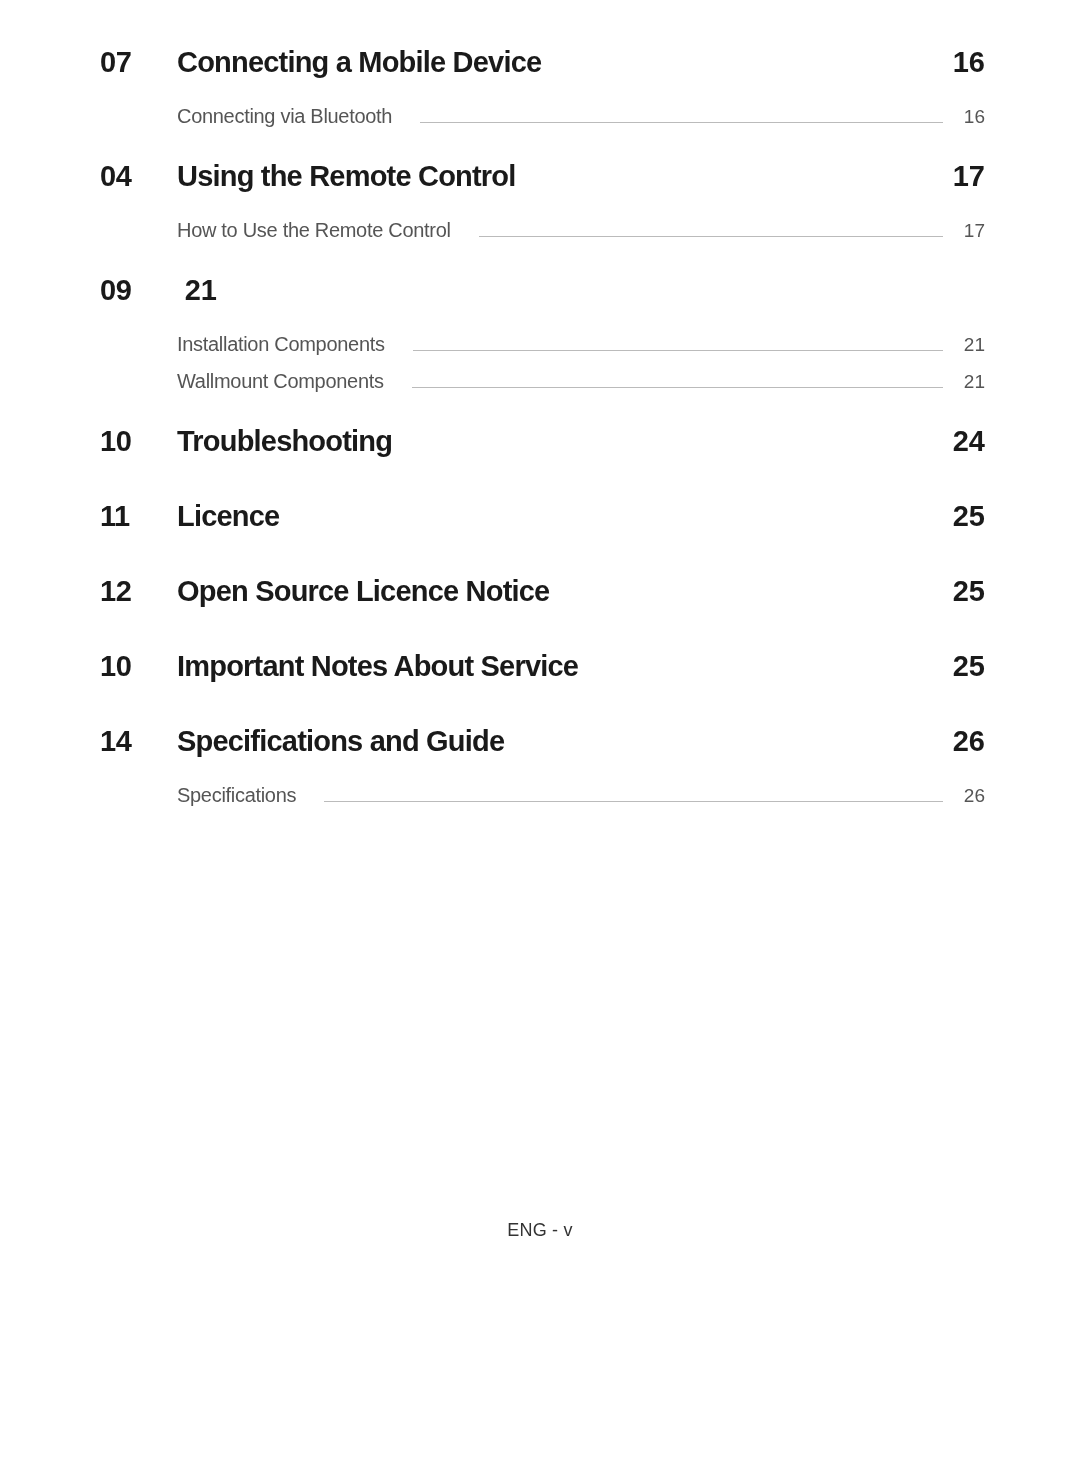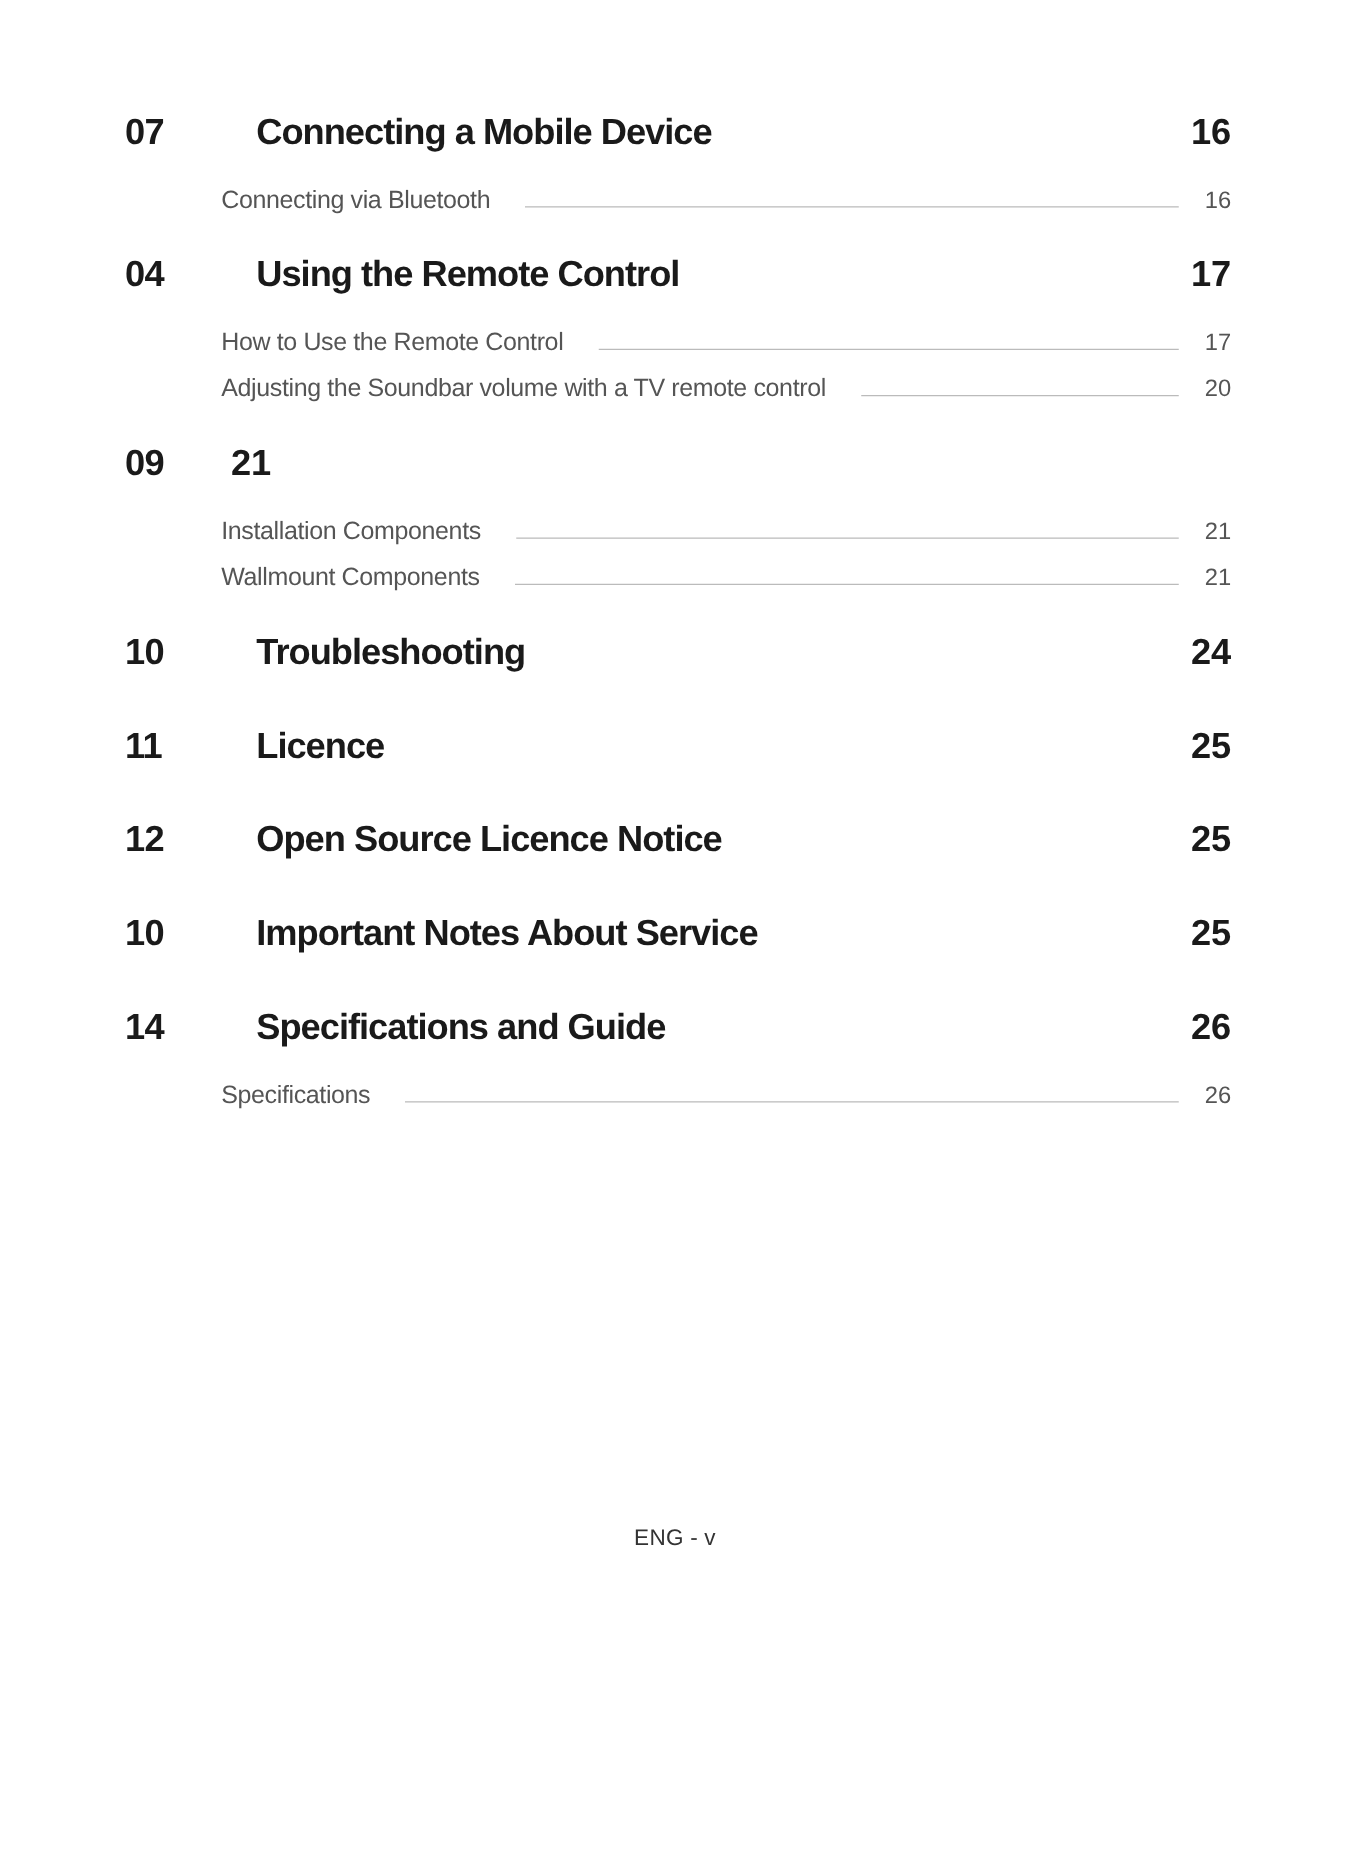"07" .page { padding: 90px 95px 0 100px -> 46px 95px 0 100px }
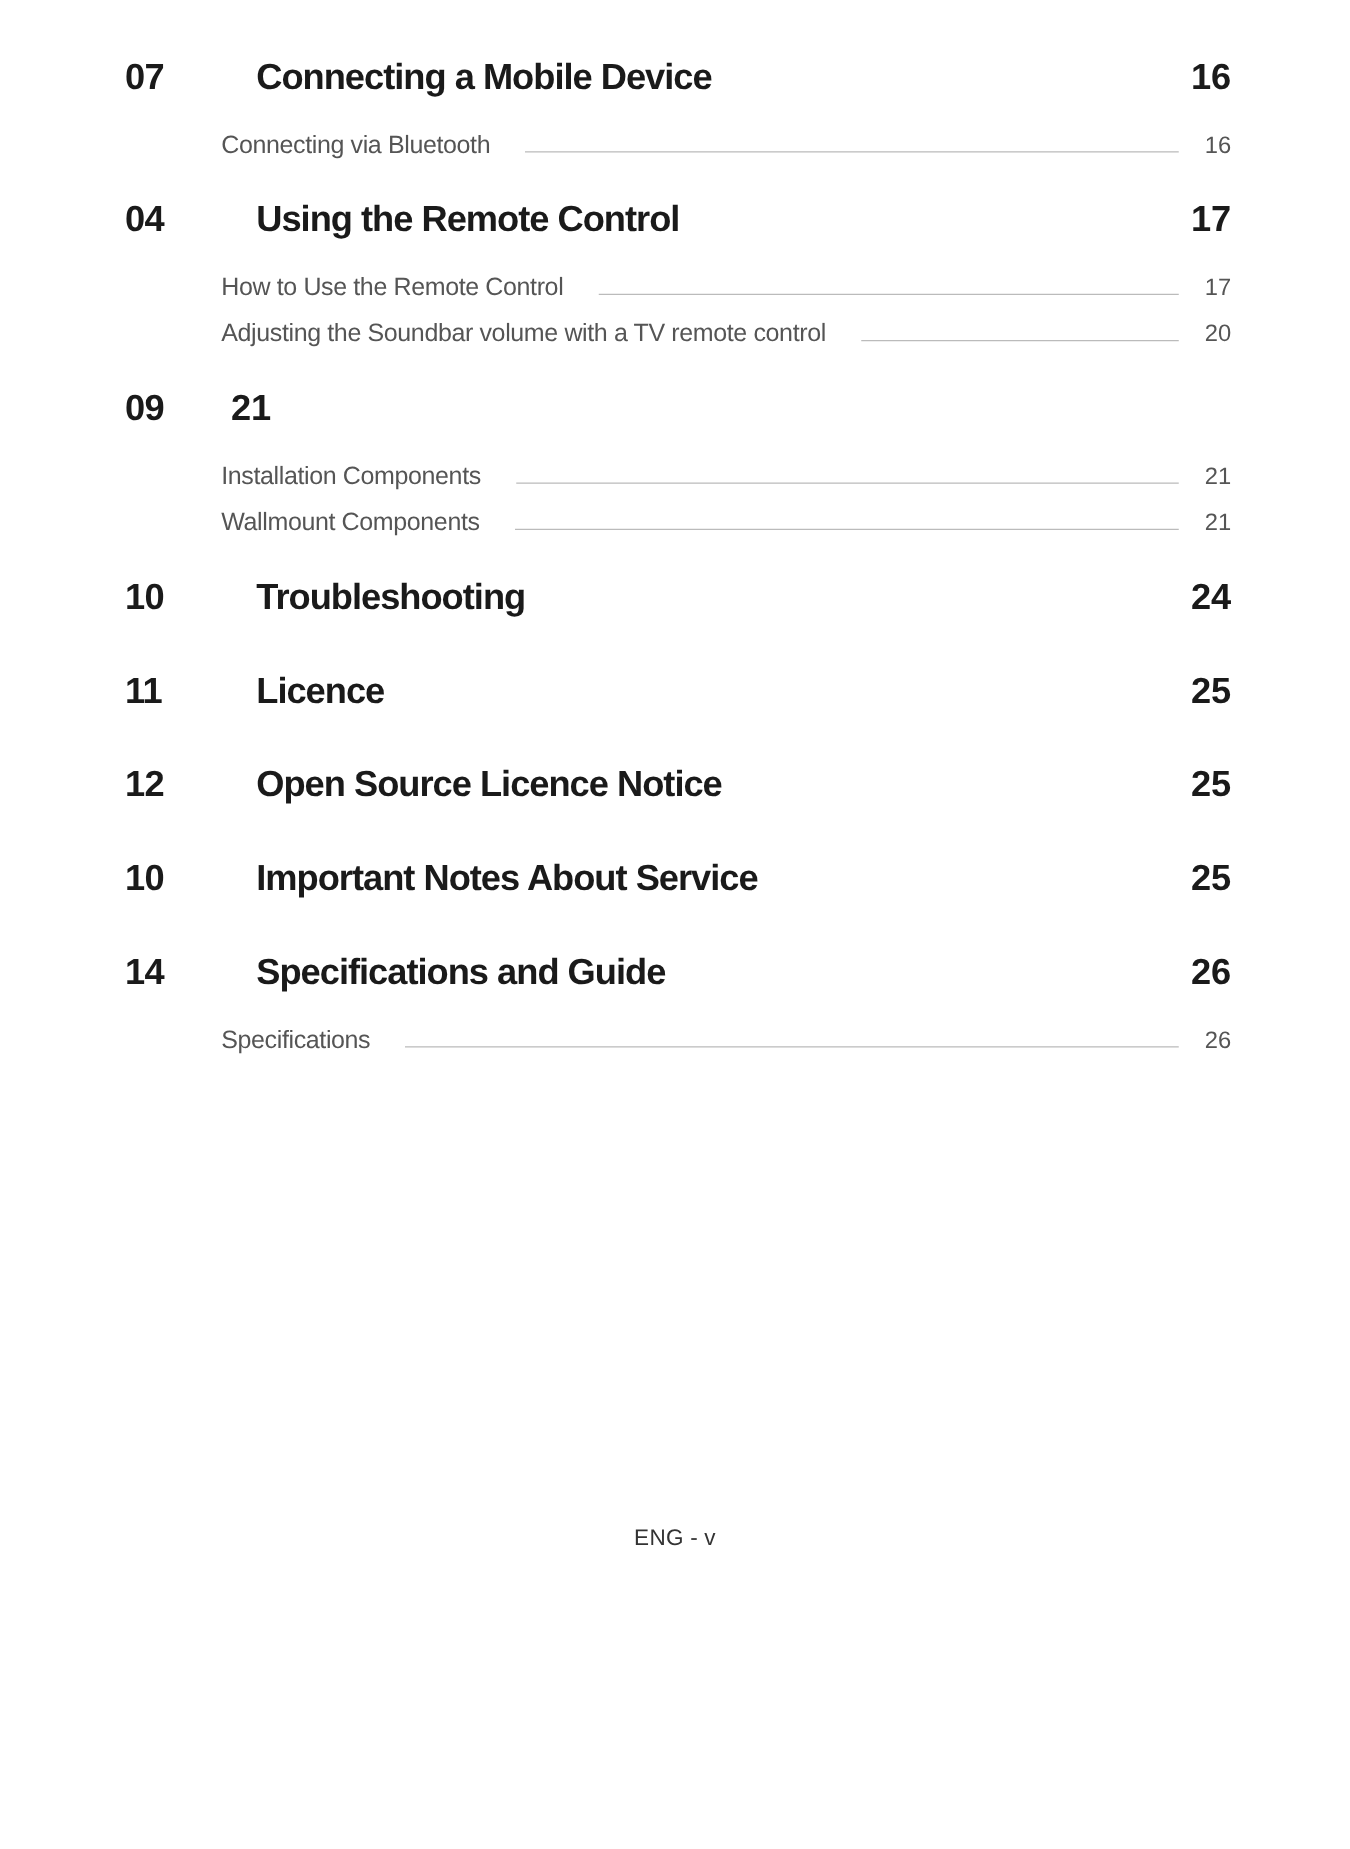"Connecting a Mobile Device" .toc-title { margin-left: 28px -> none }
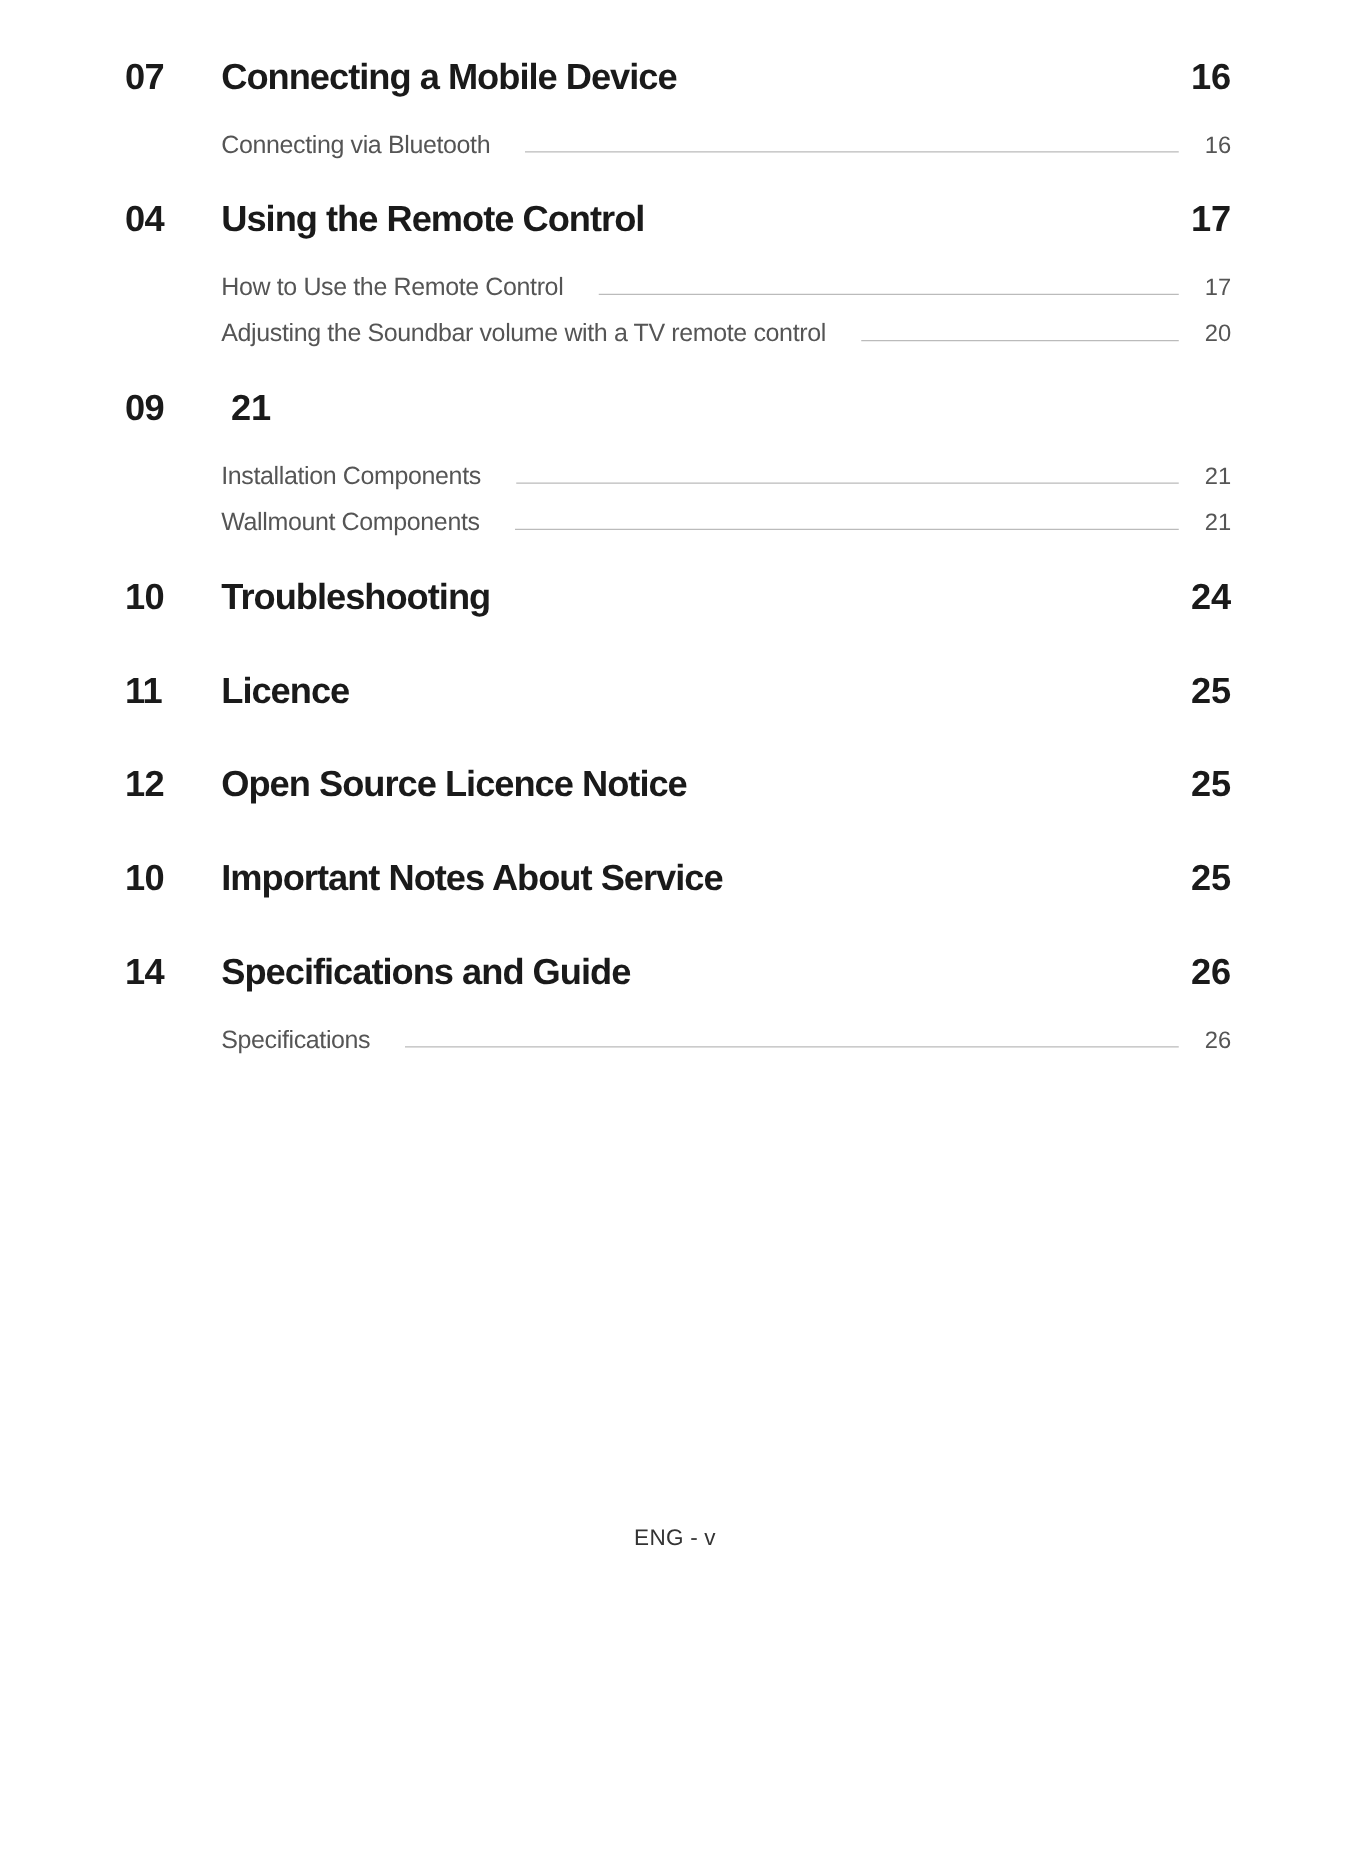"Adjusting the Soundbar volume with" div.toc-sub { html: <div> <div>Adjusting the Soundbar volume with a TV remote control</div> <div></div> <div>20</div> </div> -> none }
